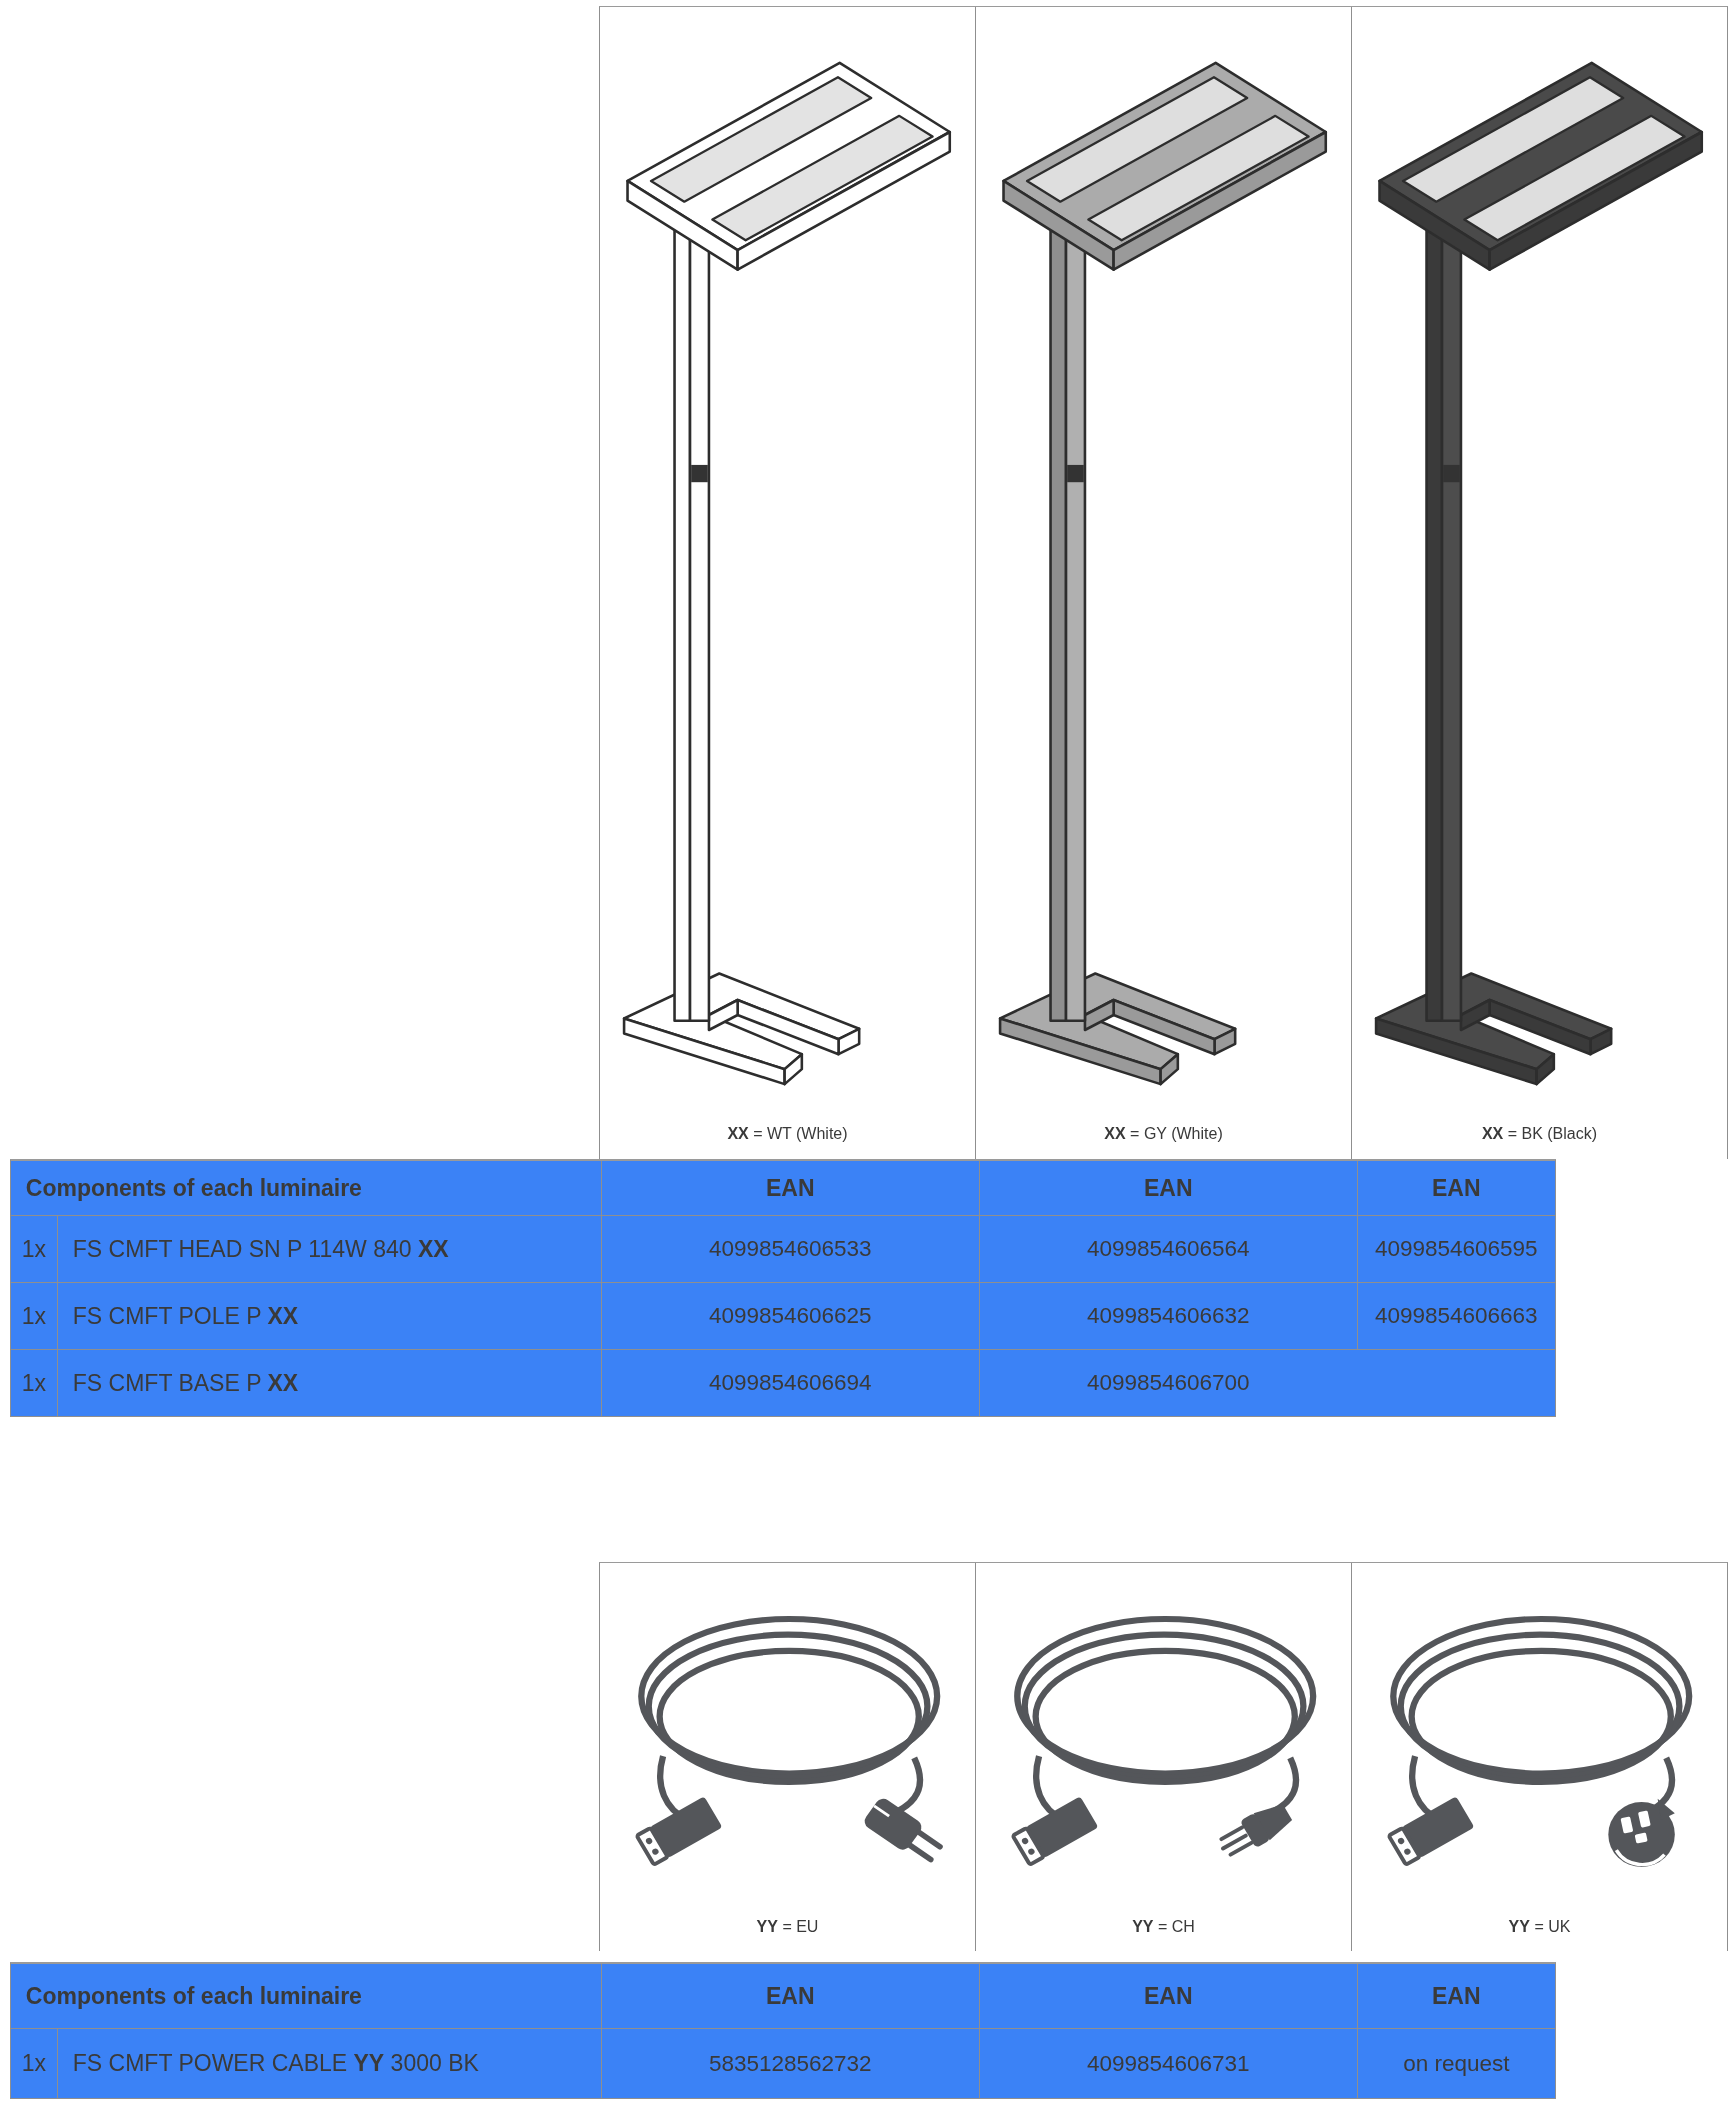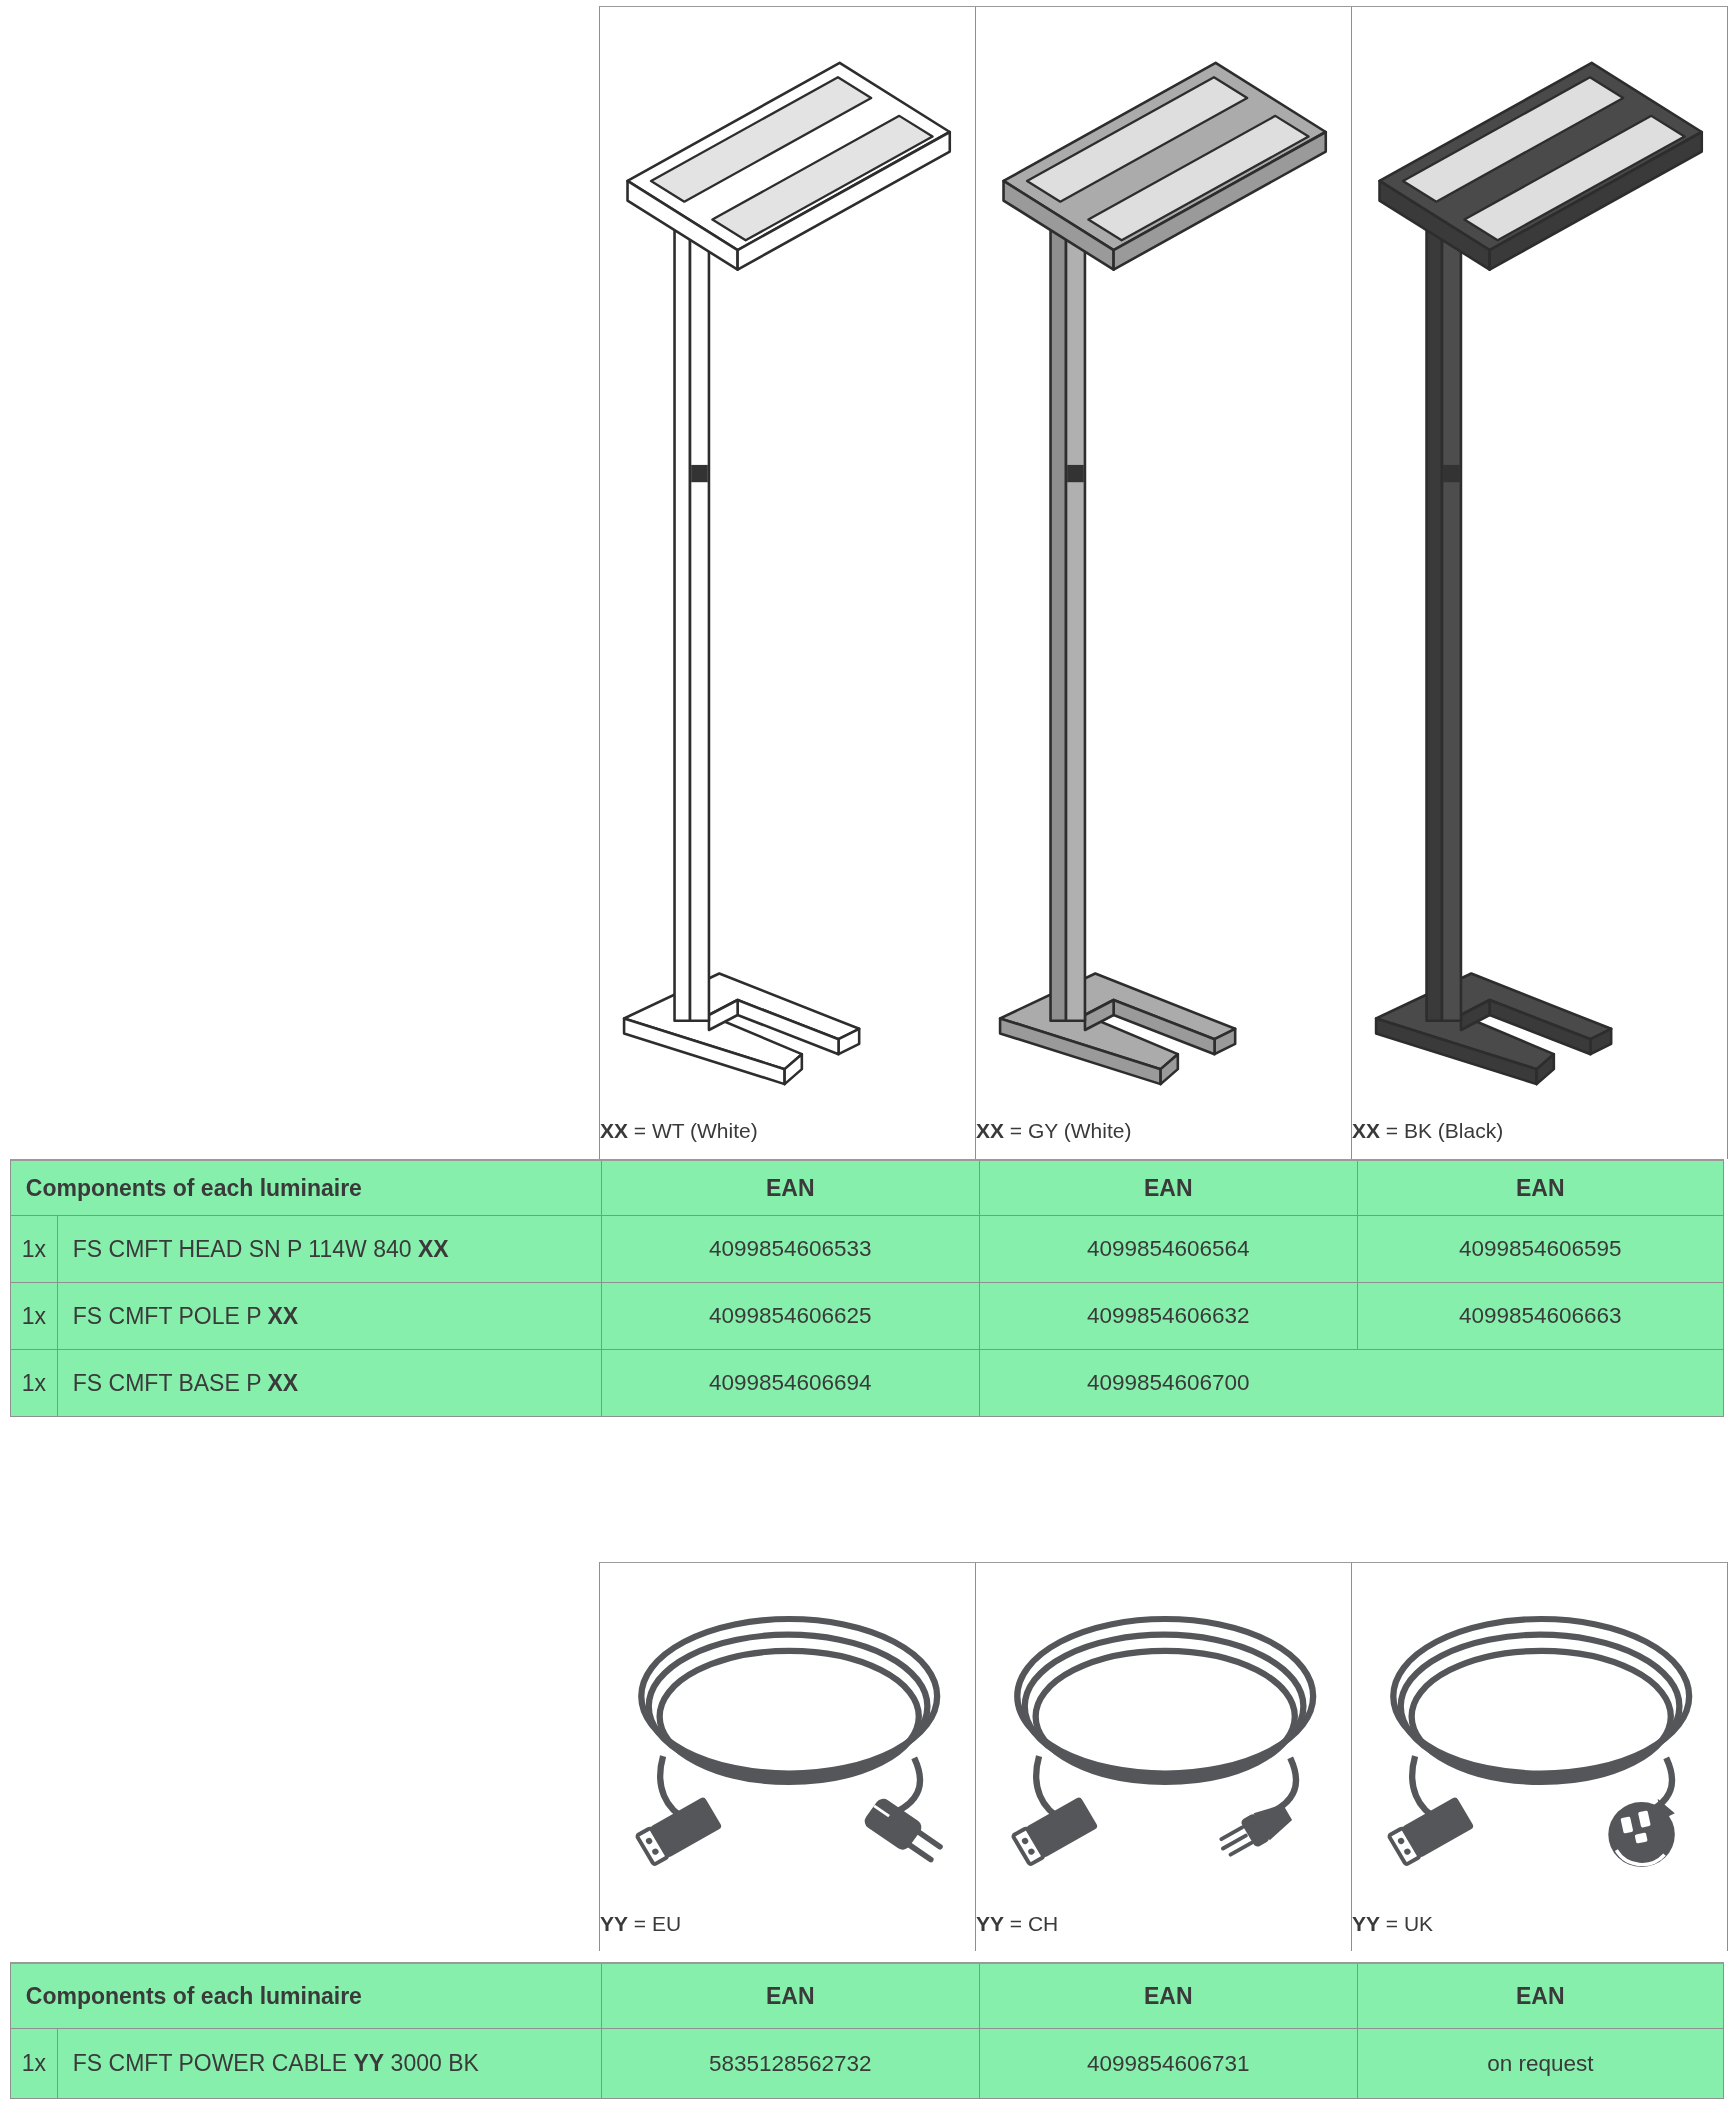"XX = WT (White)" .variant-label { font-size: 21px -> 16px; text-align: none -> center }
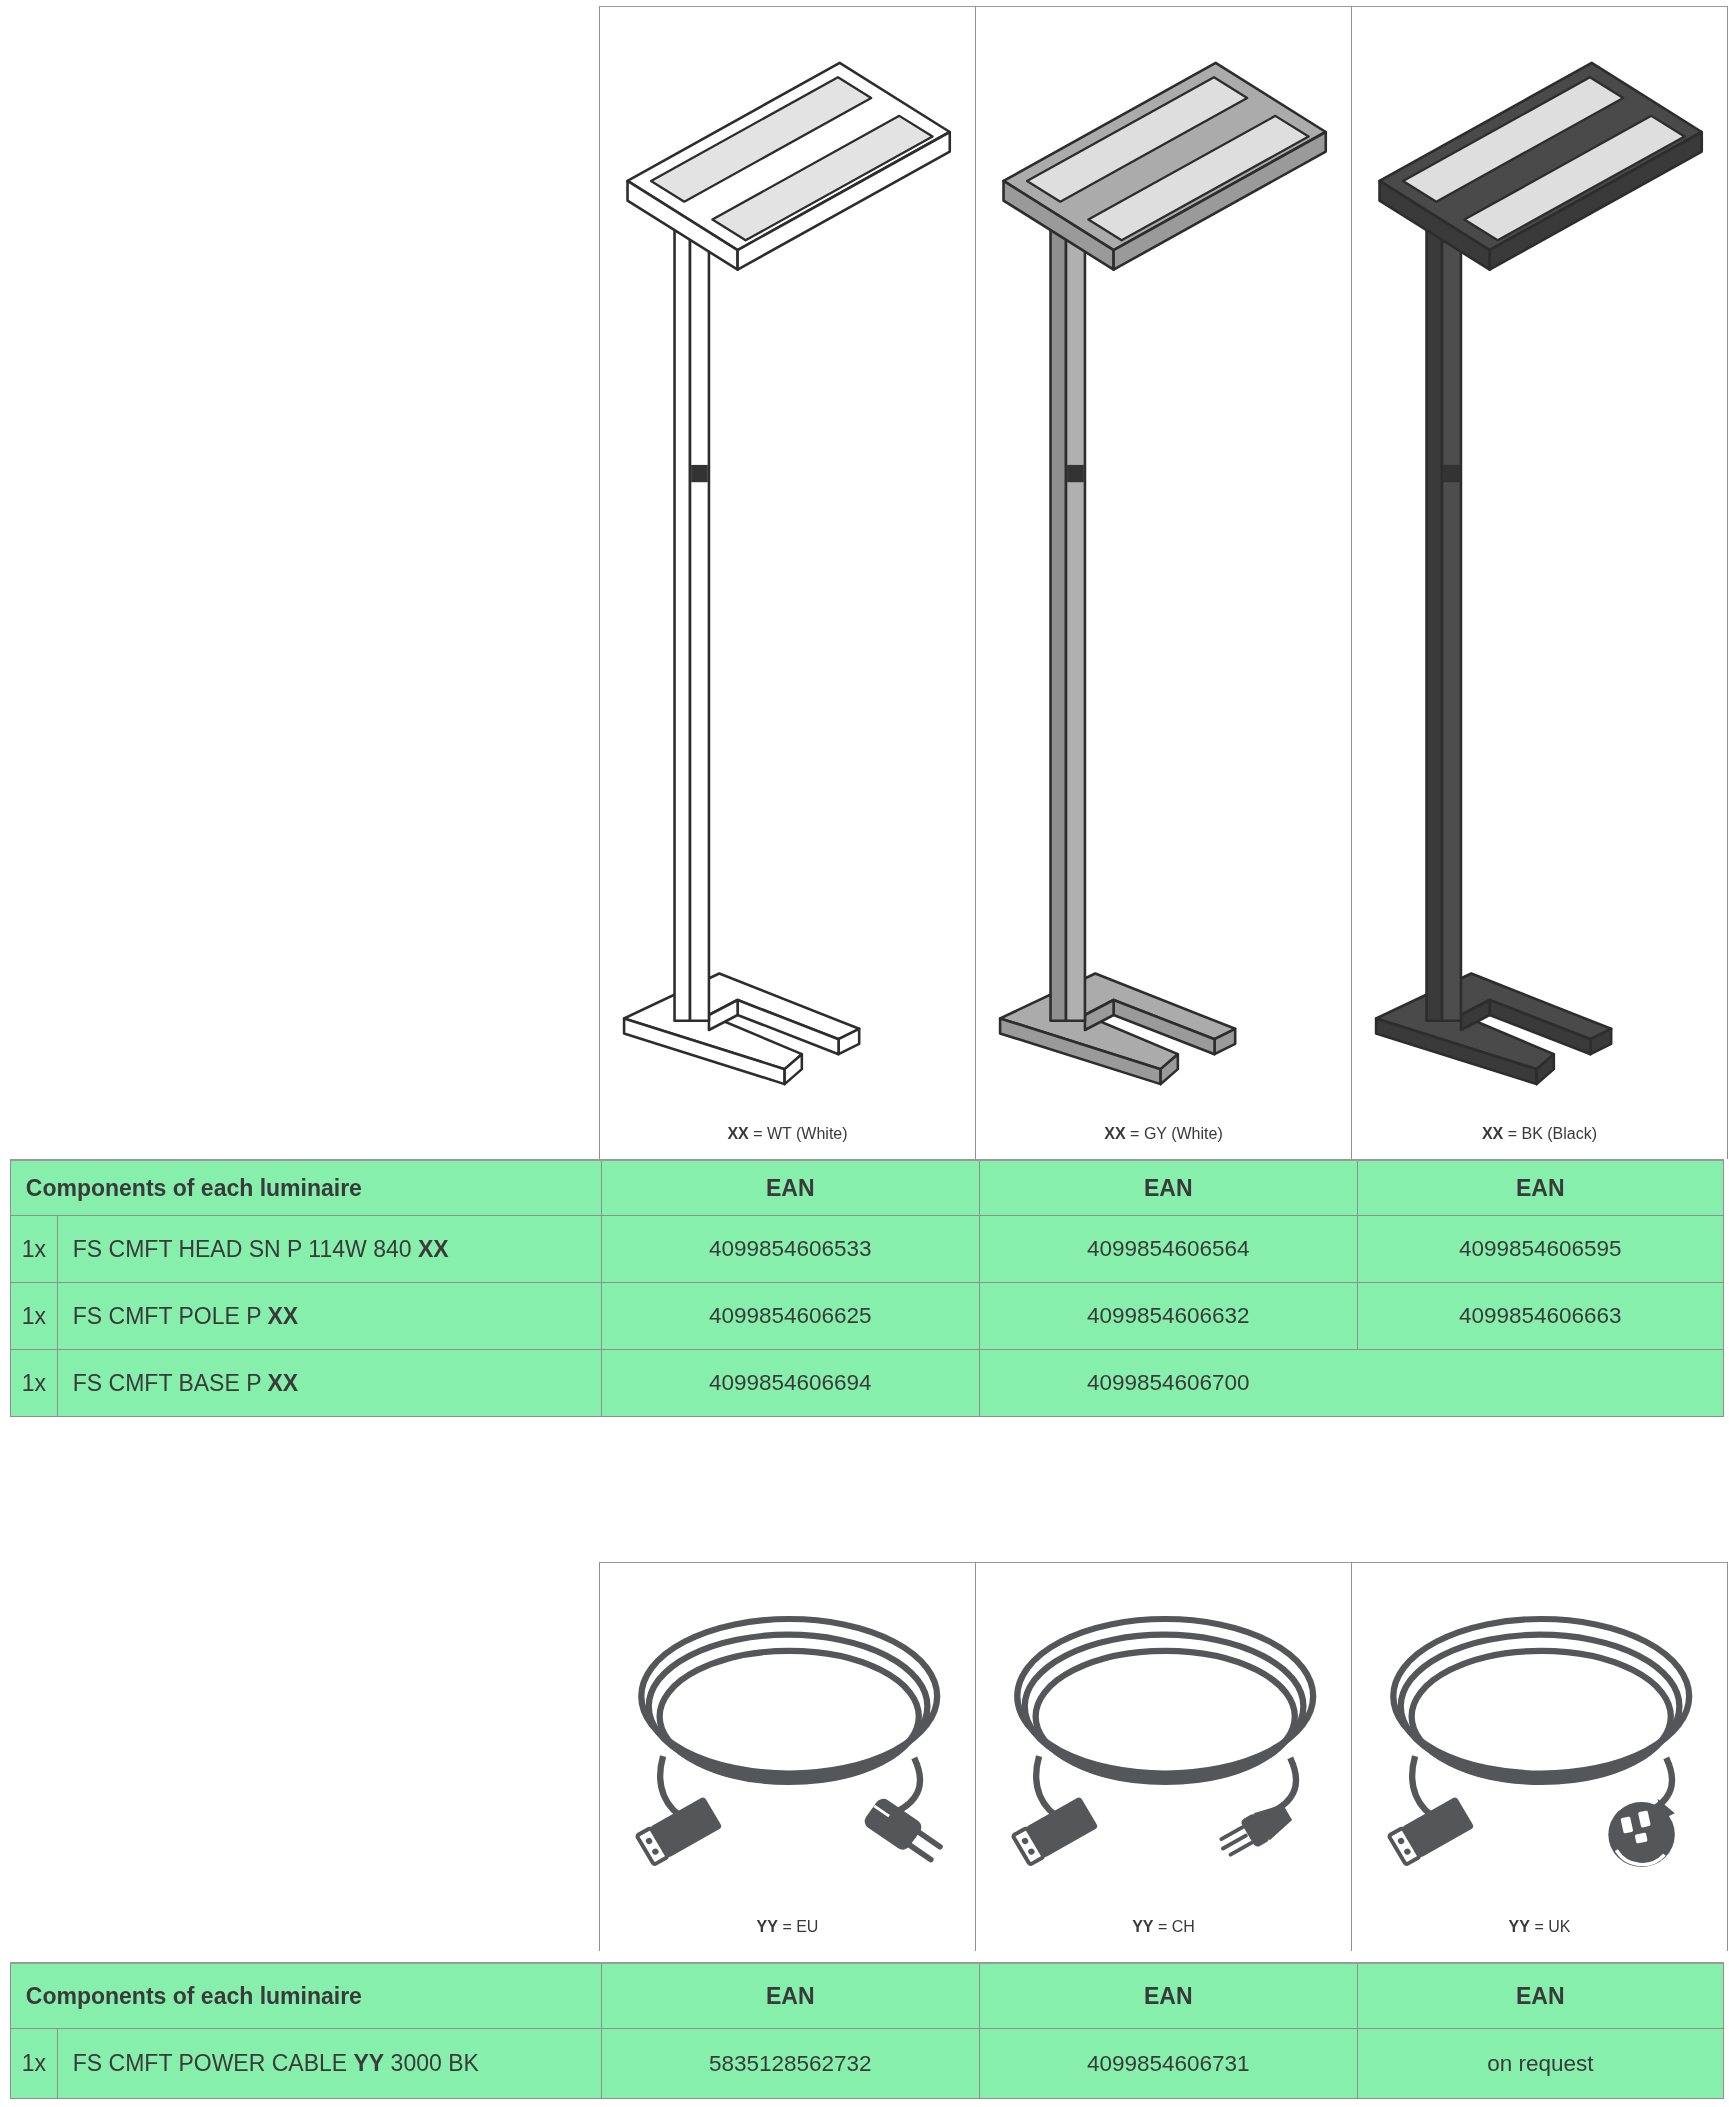"Components of each luminaire" .dtable { background: #86efac -> #3b82f6; width: 1714px -> 1546px }
